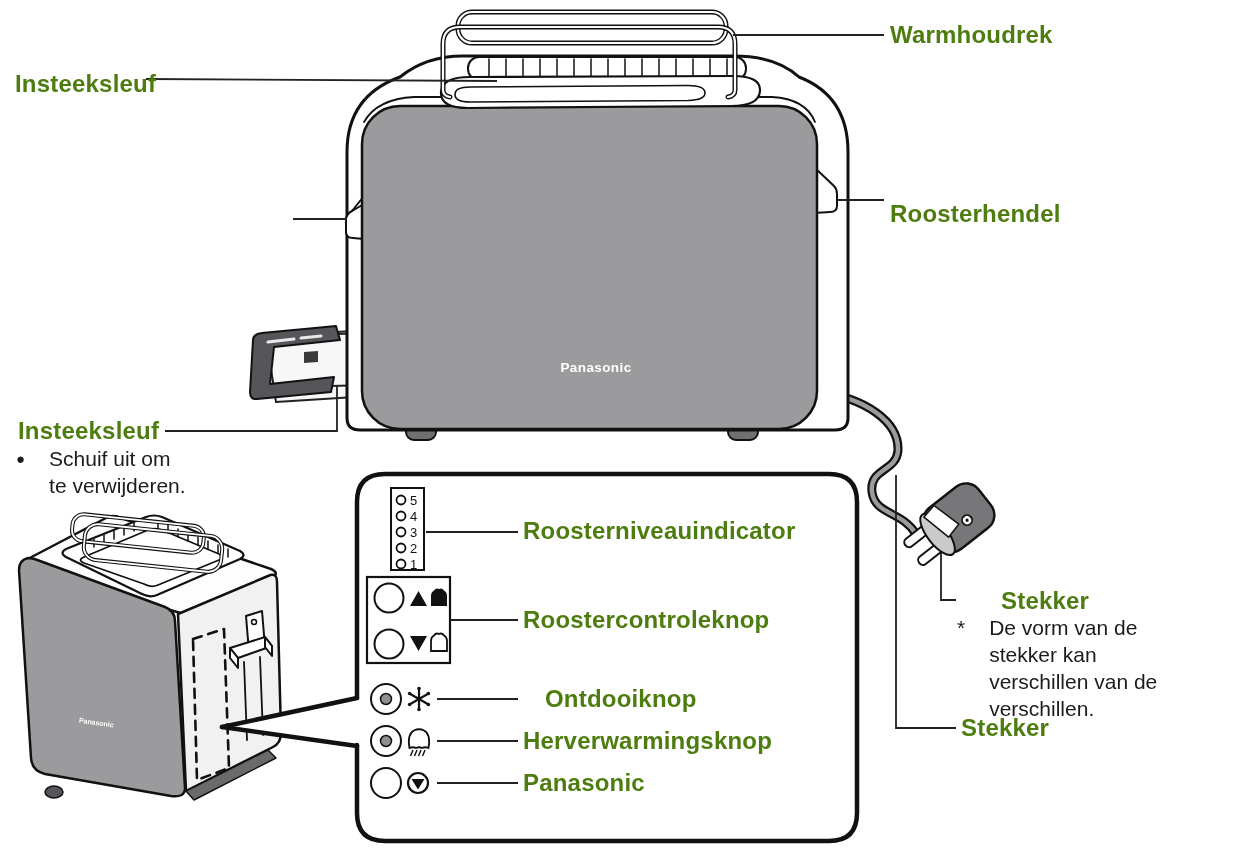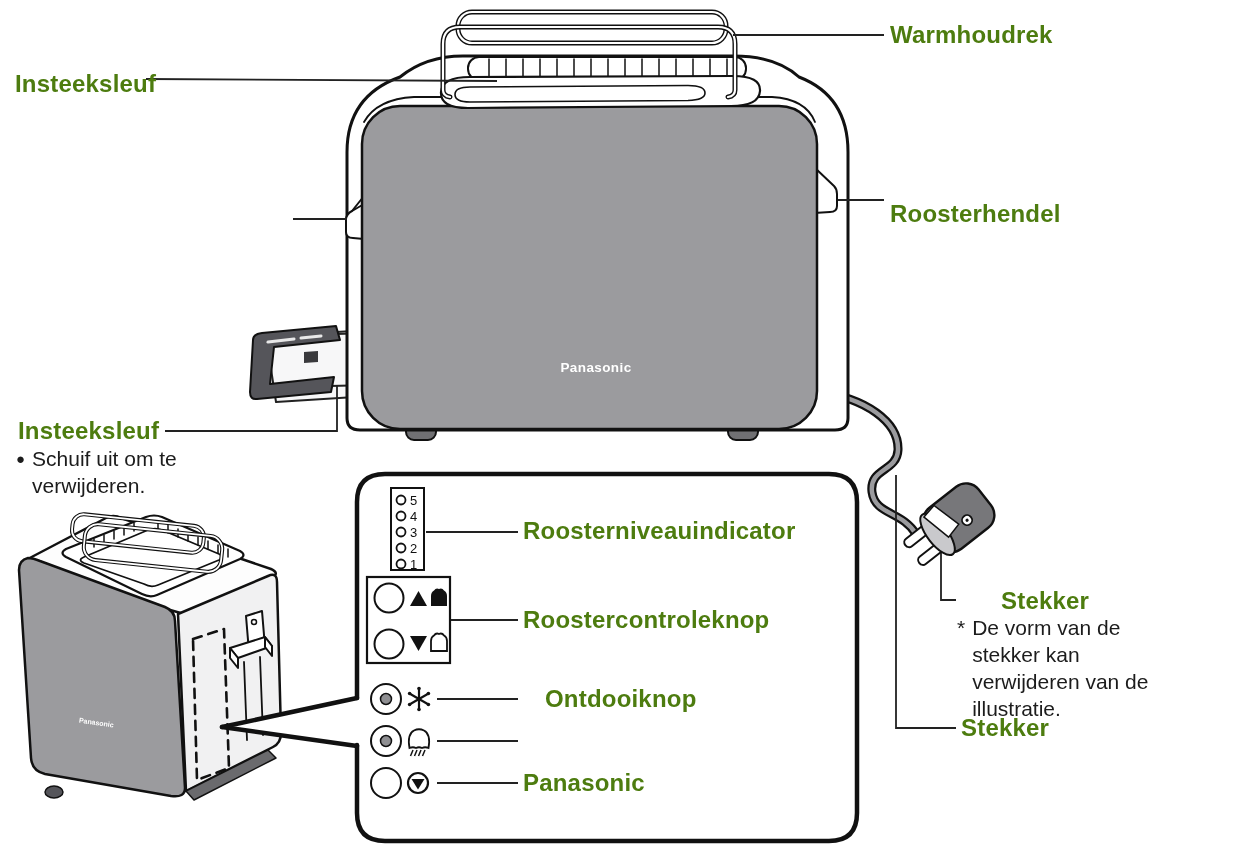"Schuif uit om te verwijderen." .note .txt { margin-left: none -> 17px }
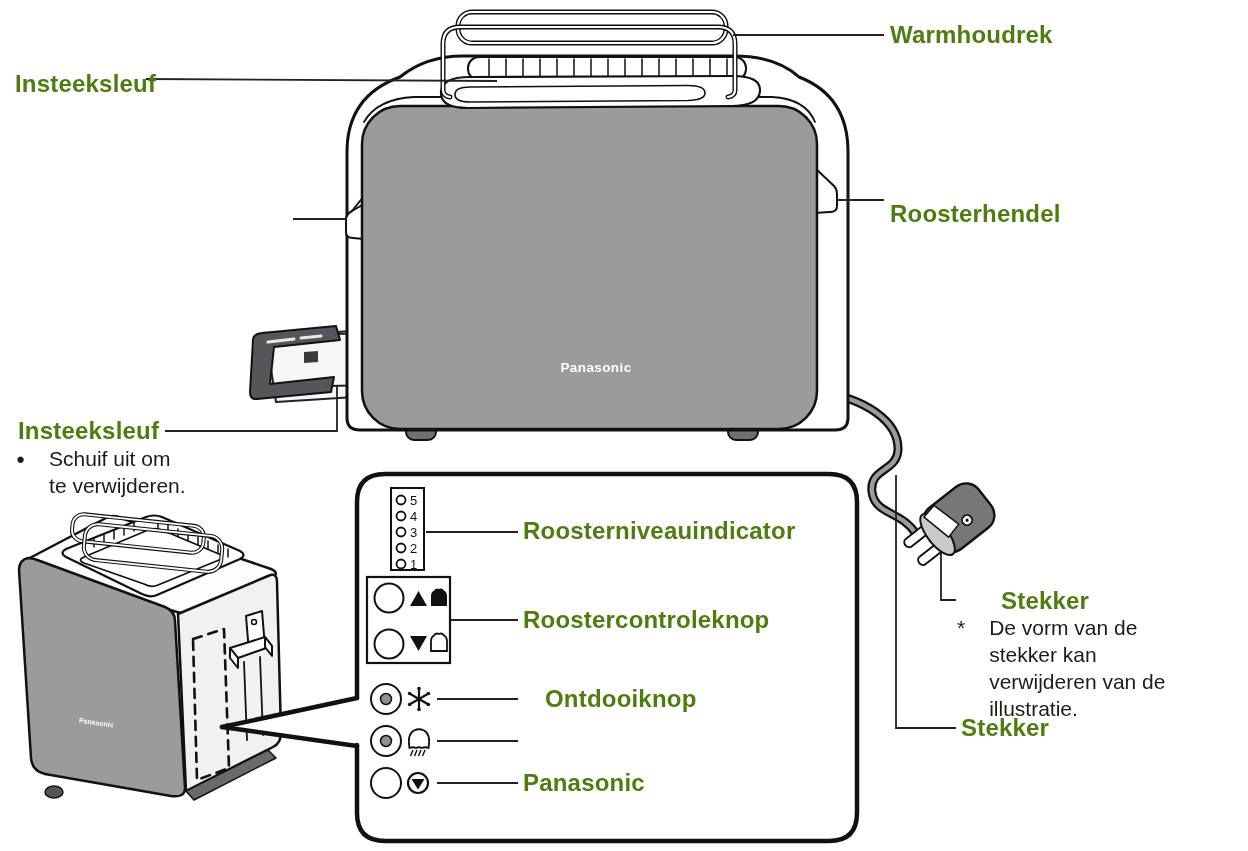"De vorm van de stekker" span.txt { text: verwijderen van de illustratie -> verschillen van de verschillen }
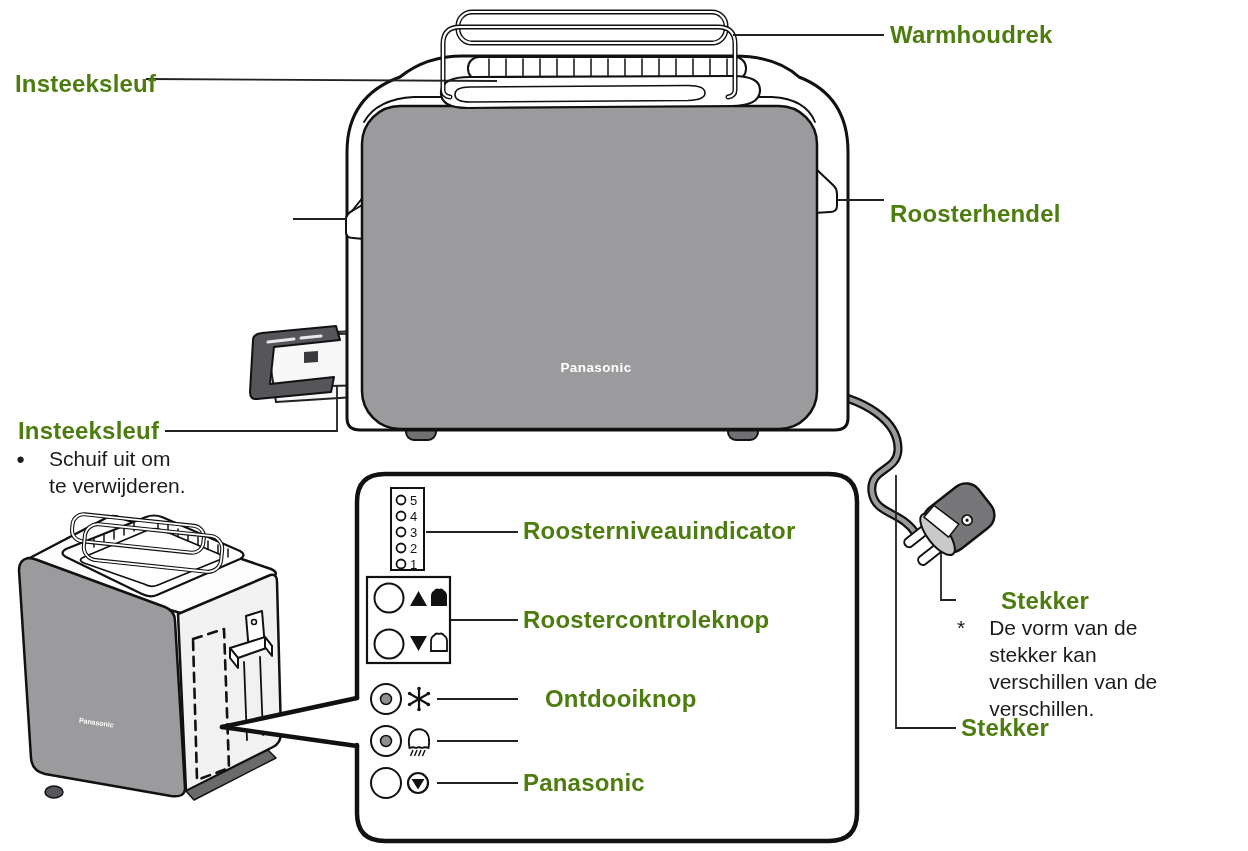"Herverwarmingsknop" div.lbl { html: none -> <div>Herverwarmingsknop</div> }
